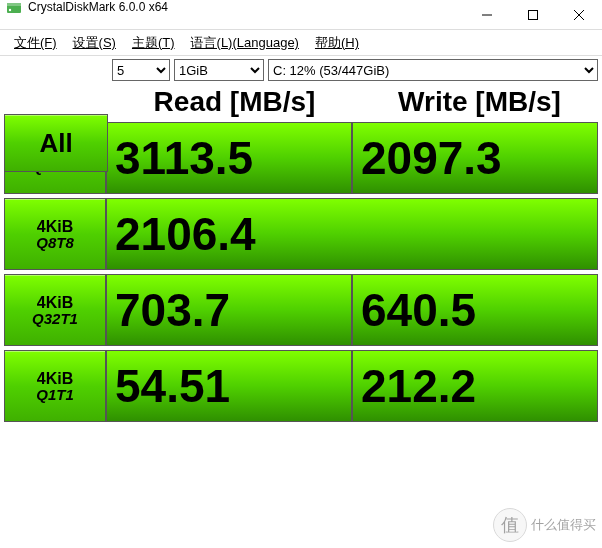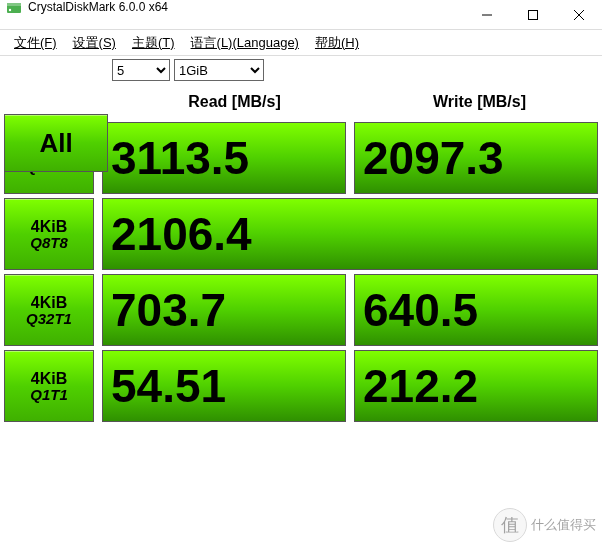"C: 12% (53/447GiB)" select.sel-drive { html: none -> <select><option>C: 12% (53/447GiB)</option></select> }
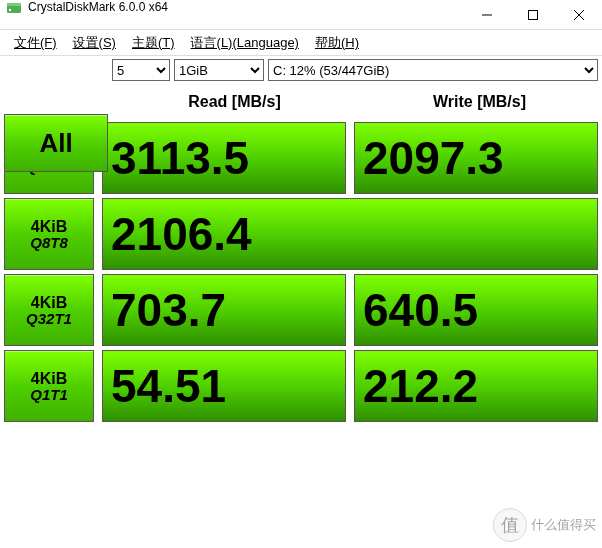"Read [MB/s]" .headers > div { font-size: 16px -> 28px }
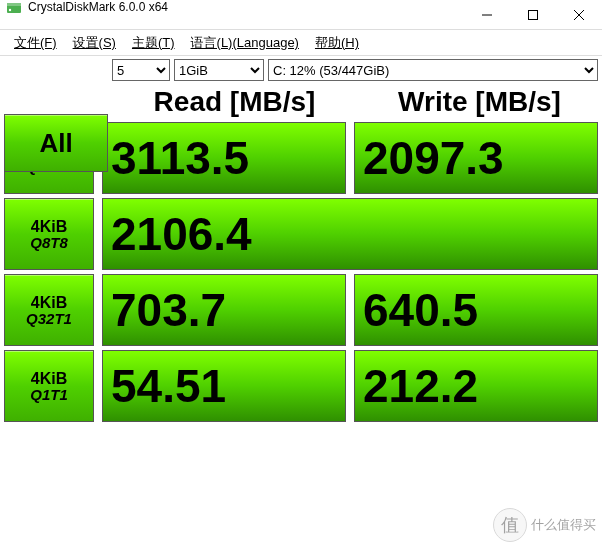"3113.5" .row { gap: 8px -> 0 }
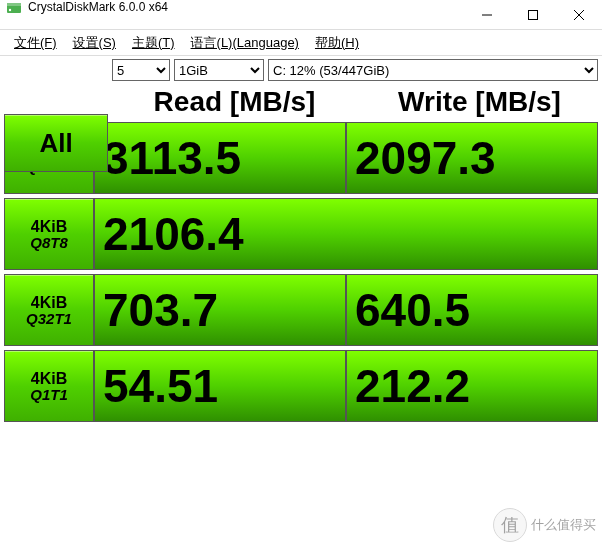"4KiB" .btncell { width: 90px -> 102px }
